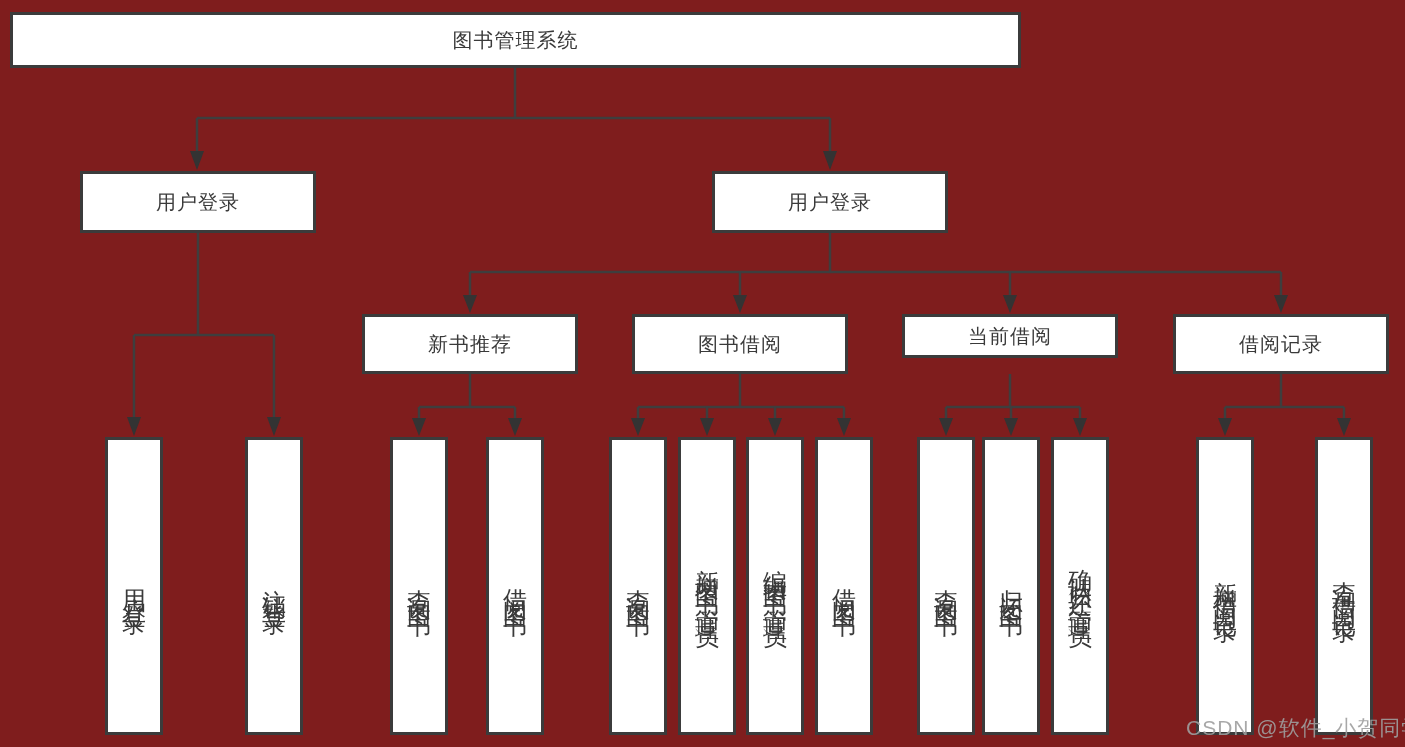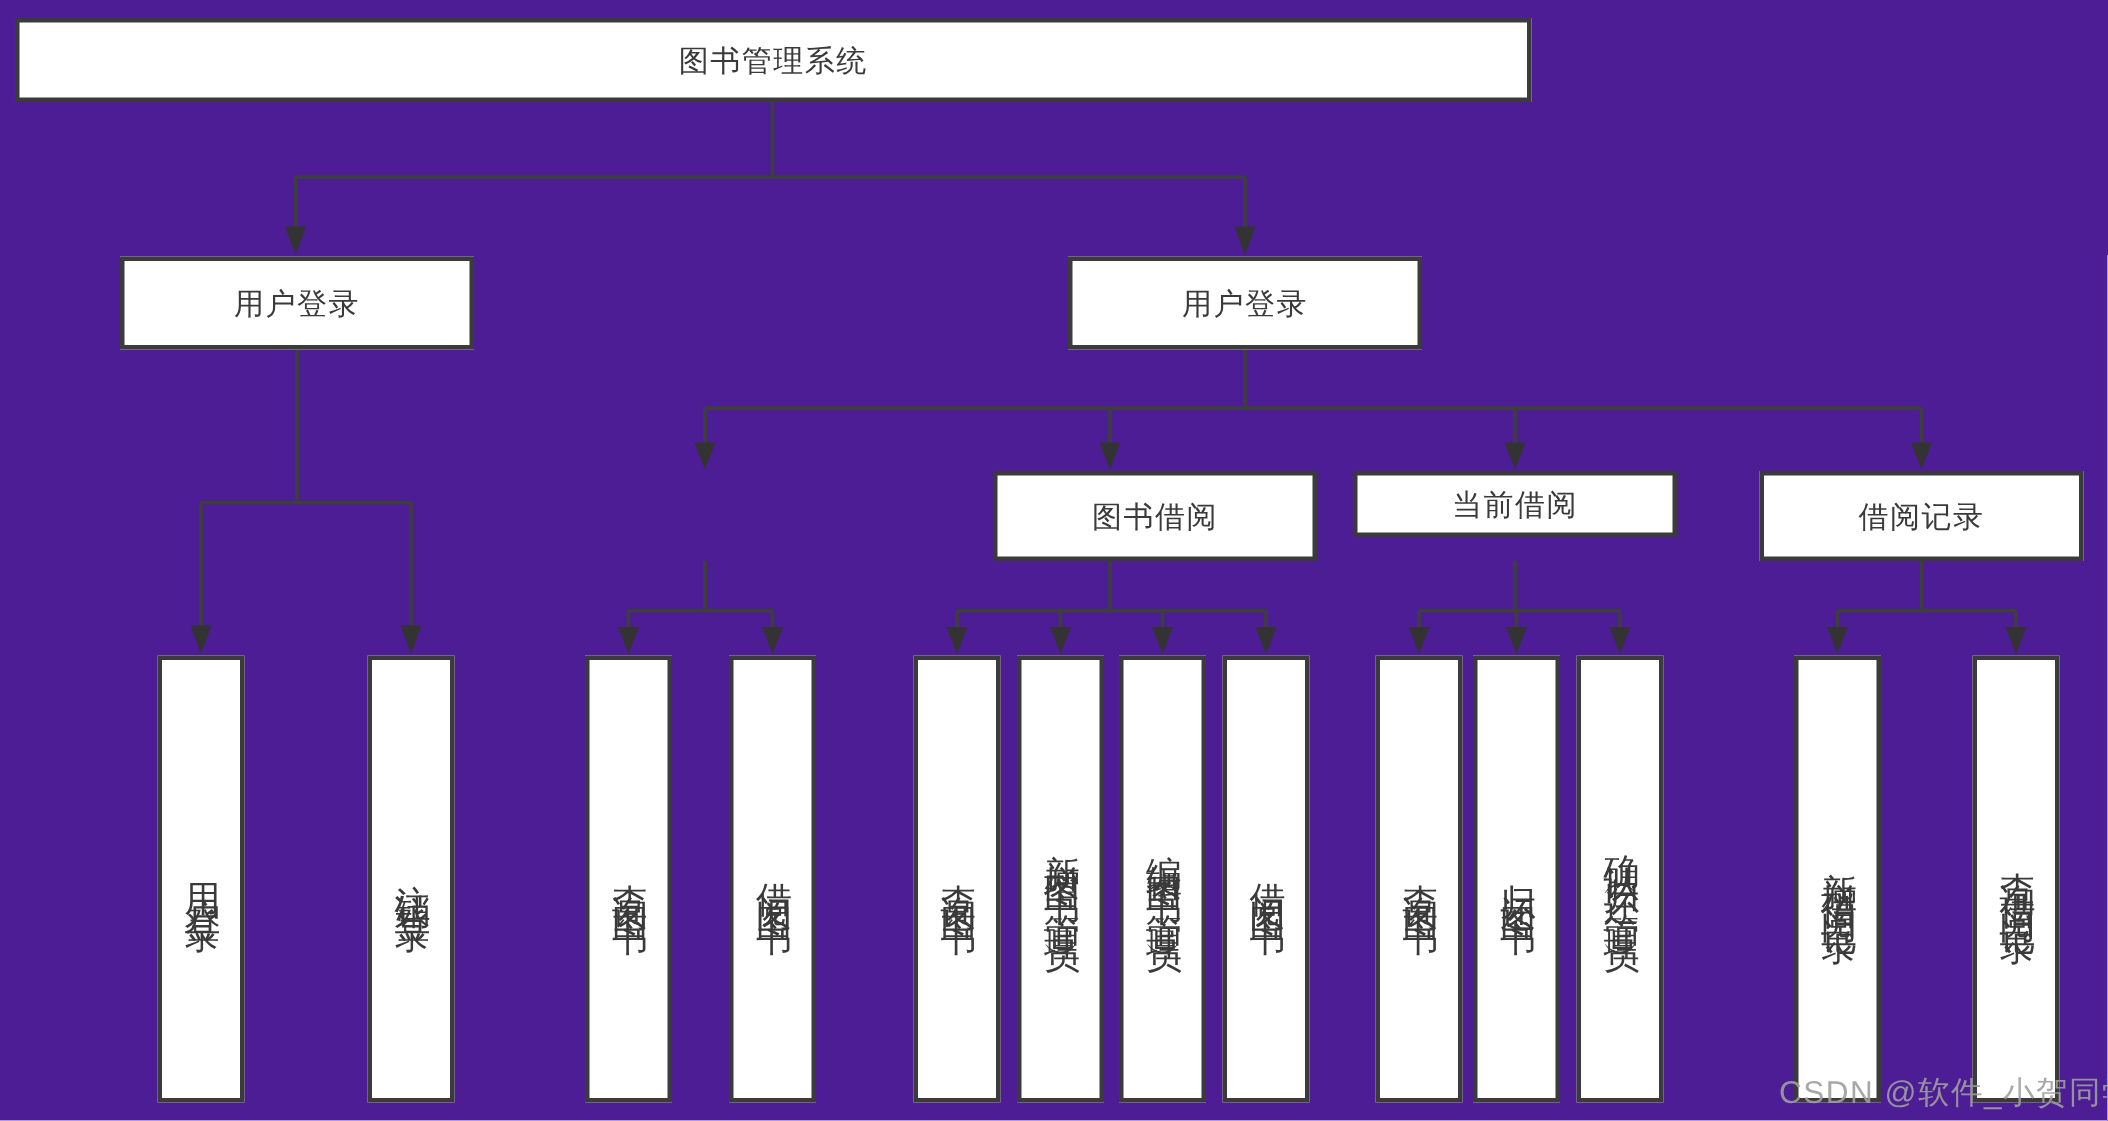"图书管理系统" .stage { background: #4c1d95 -> #7f1d1d }
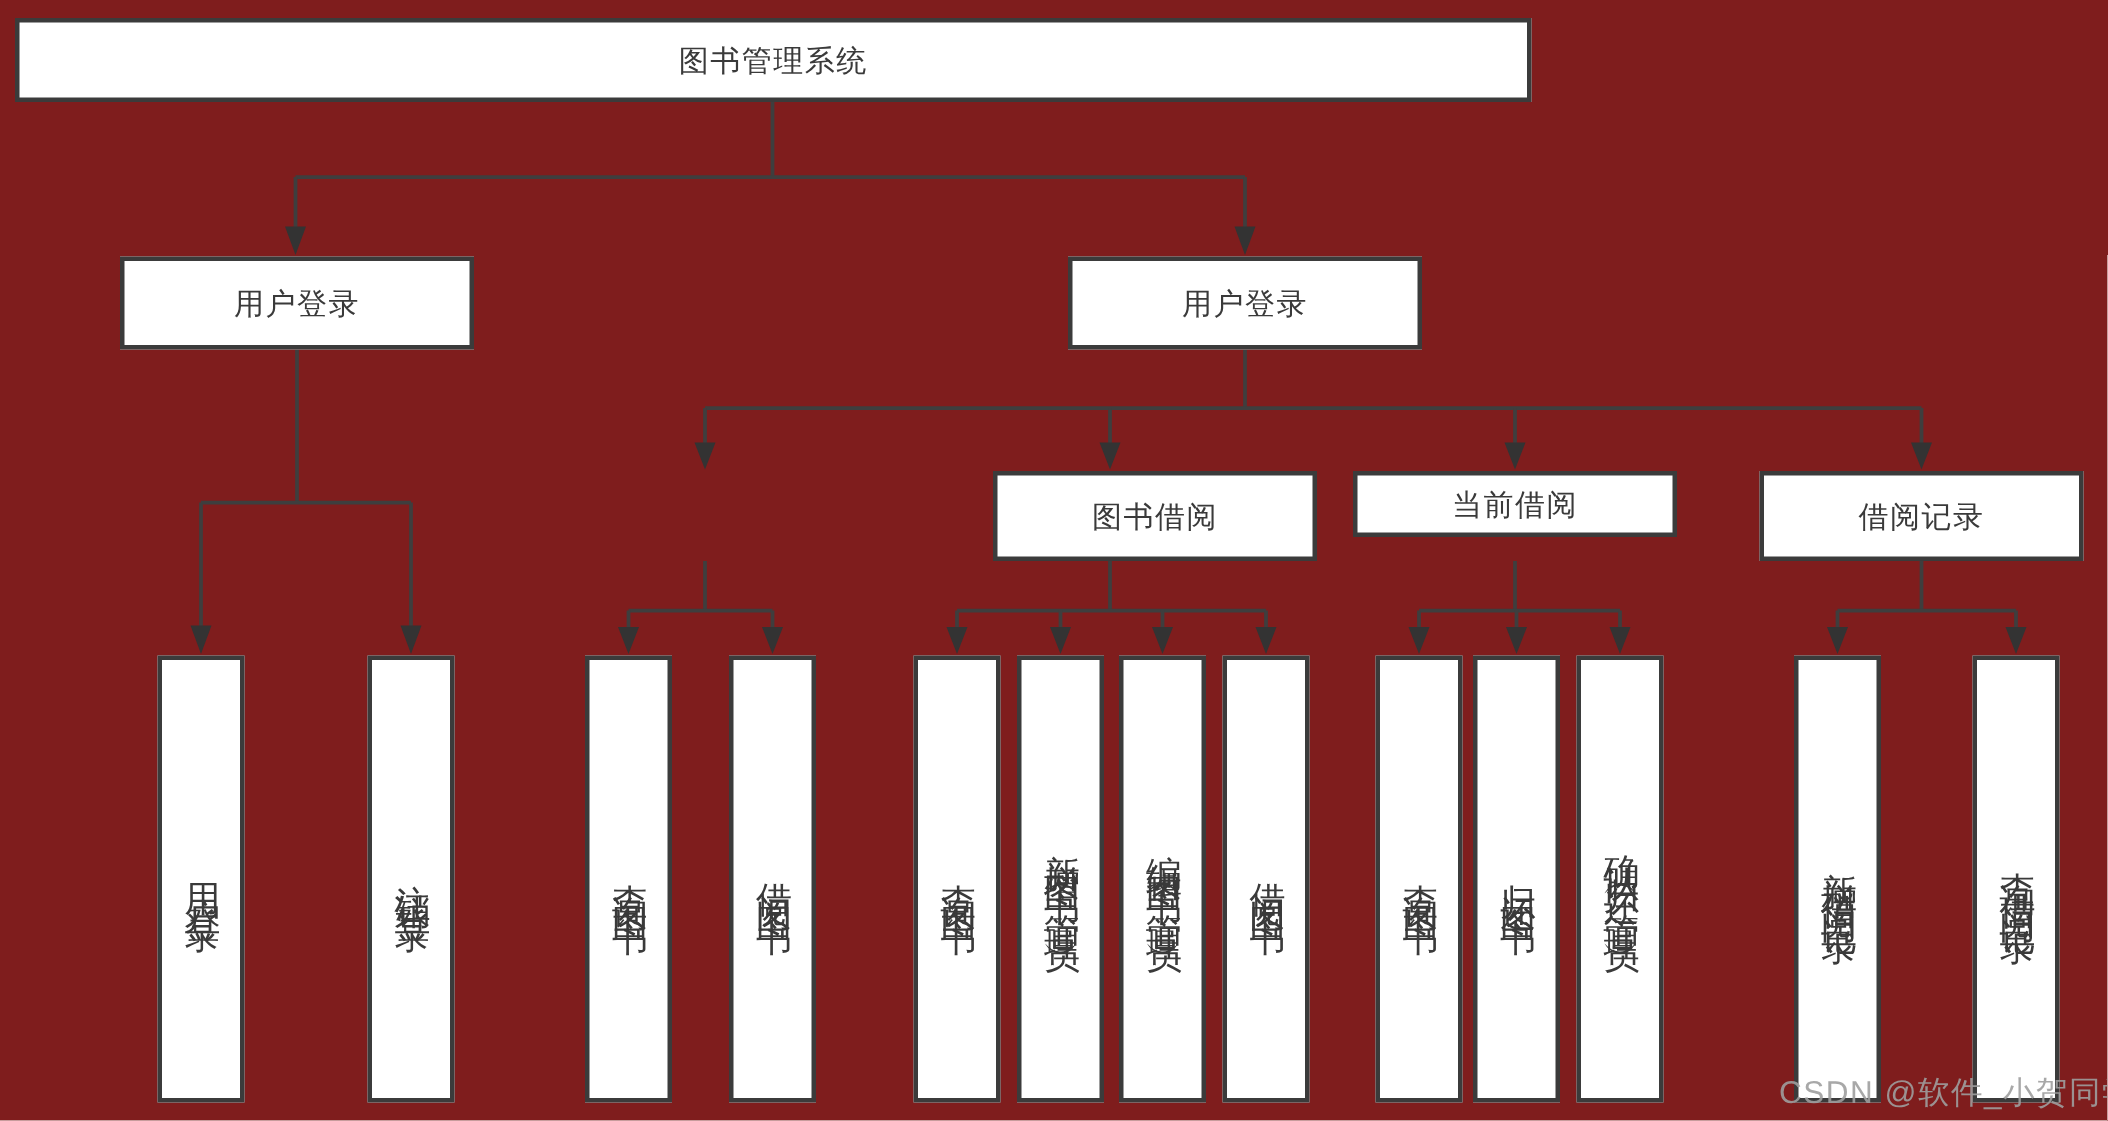"新书推荐" div.node { html: none -> <div> <span>新书推荐</span> </div> }
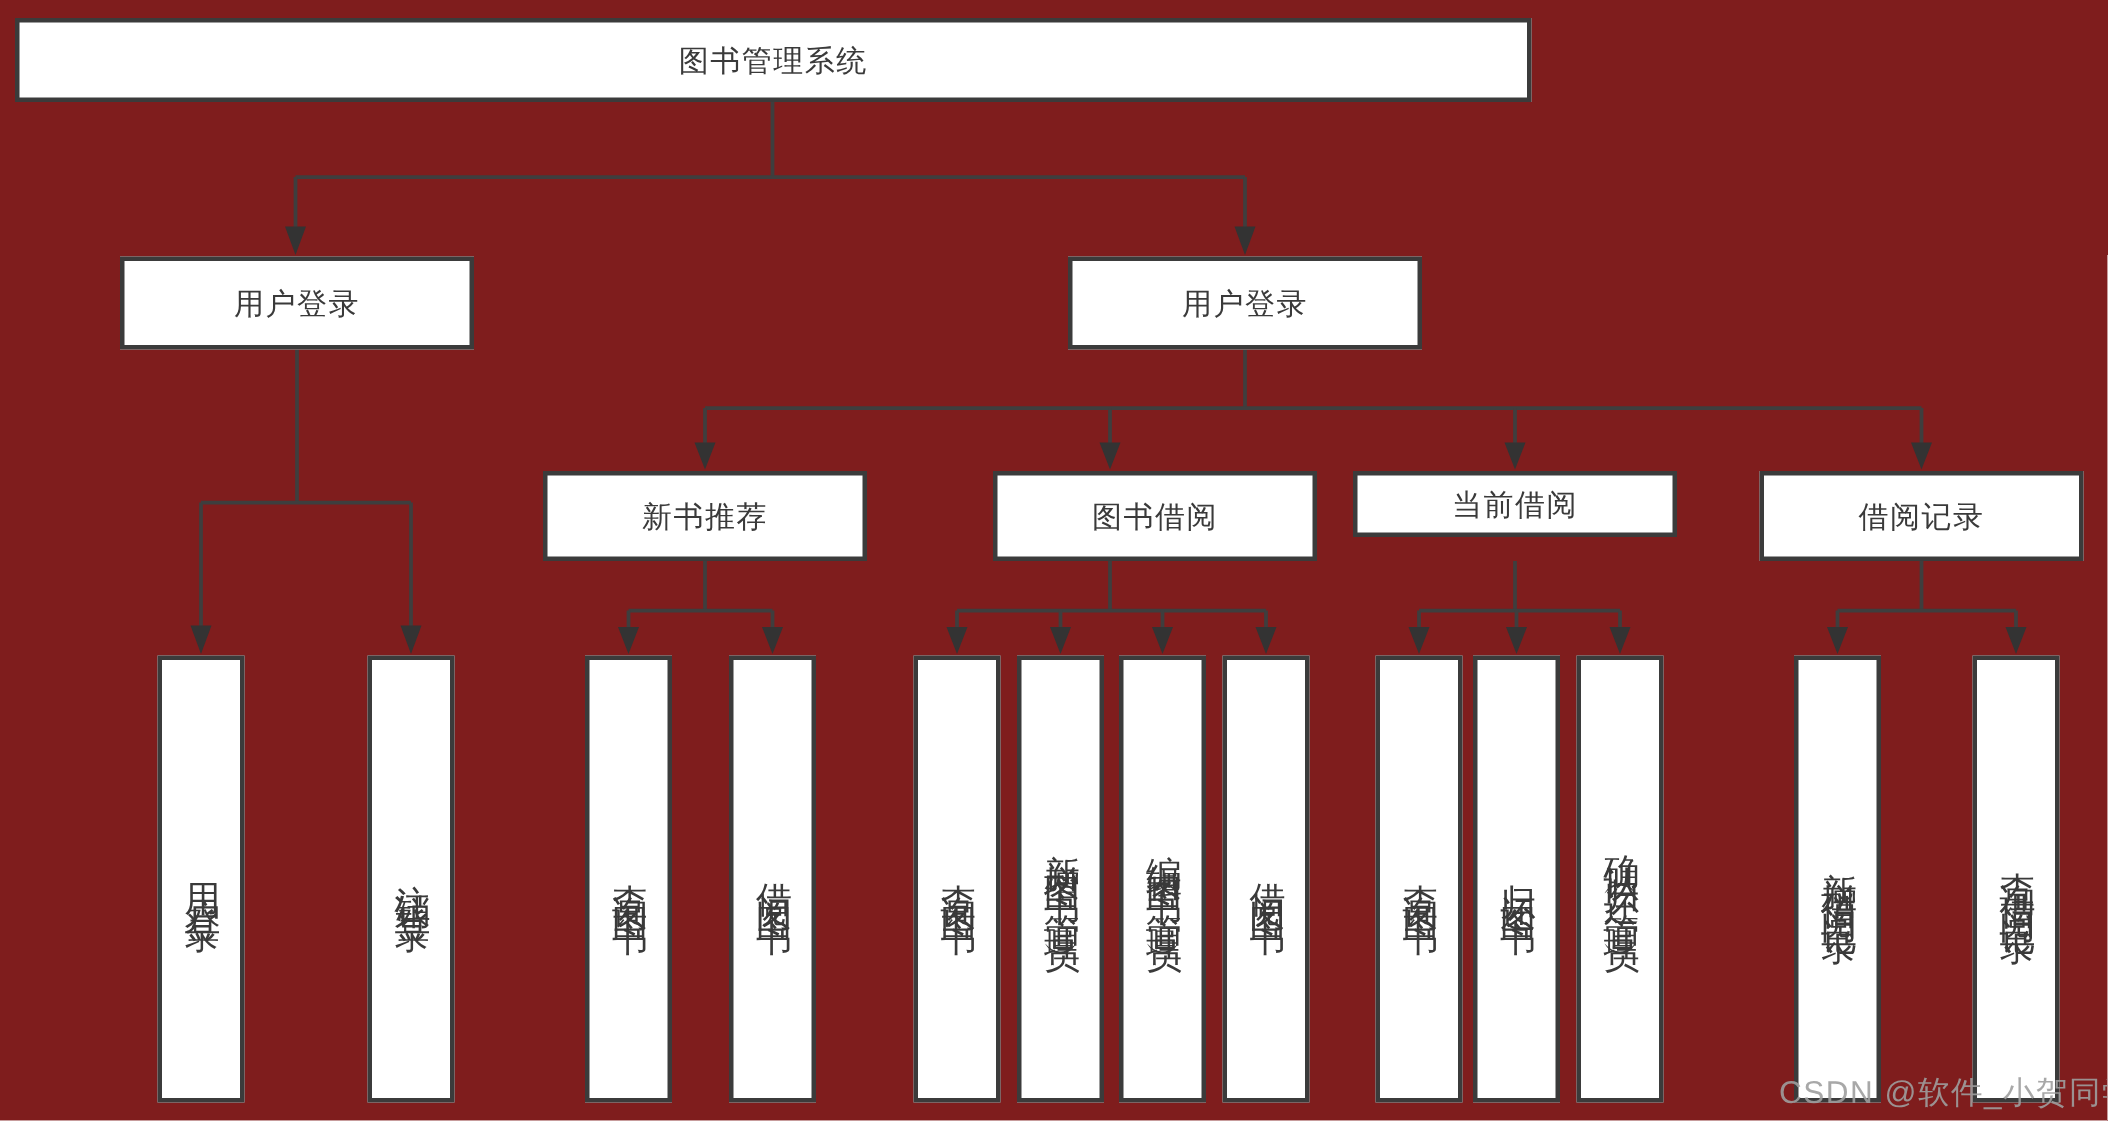"图书借阅" div.node { margin-left: 30px -> none }
